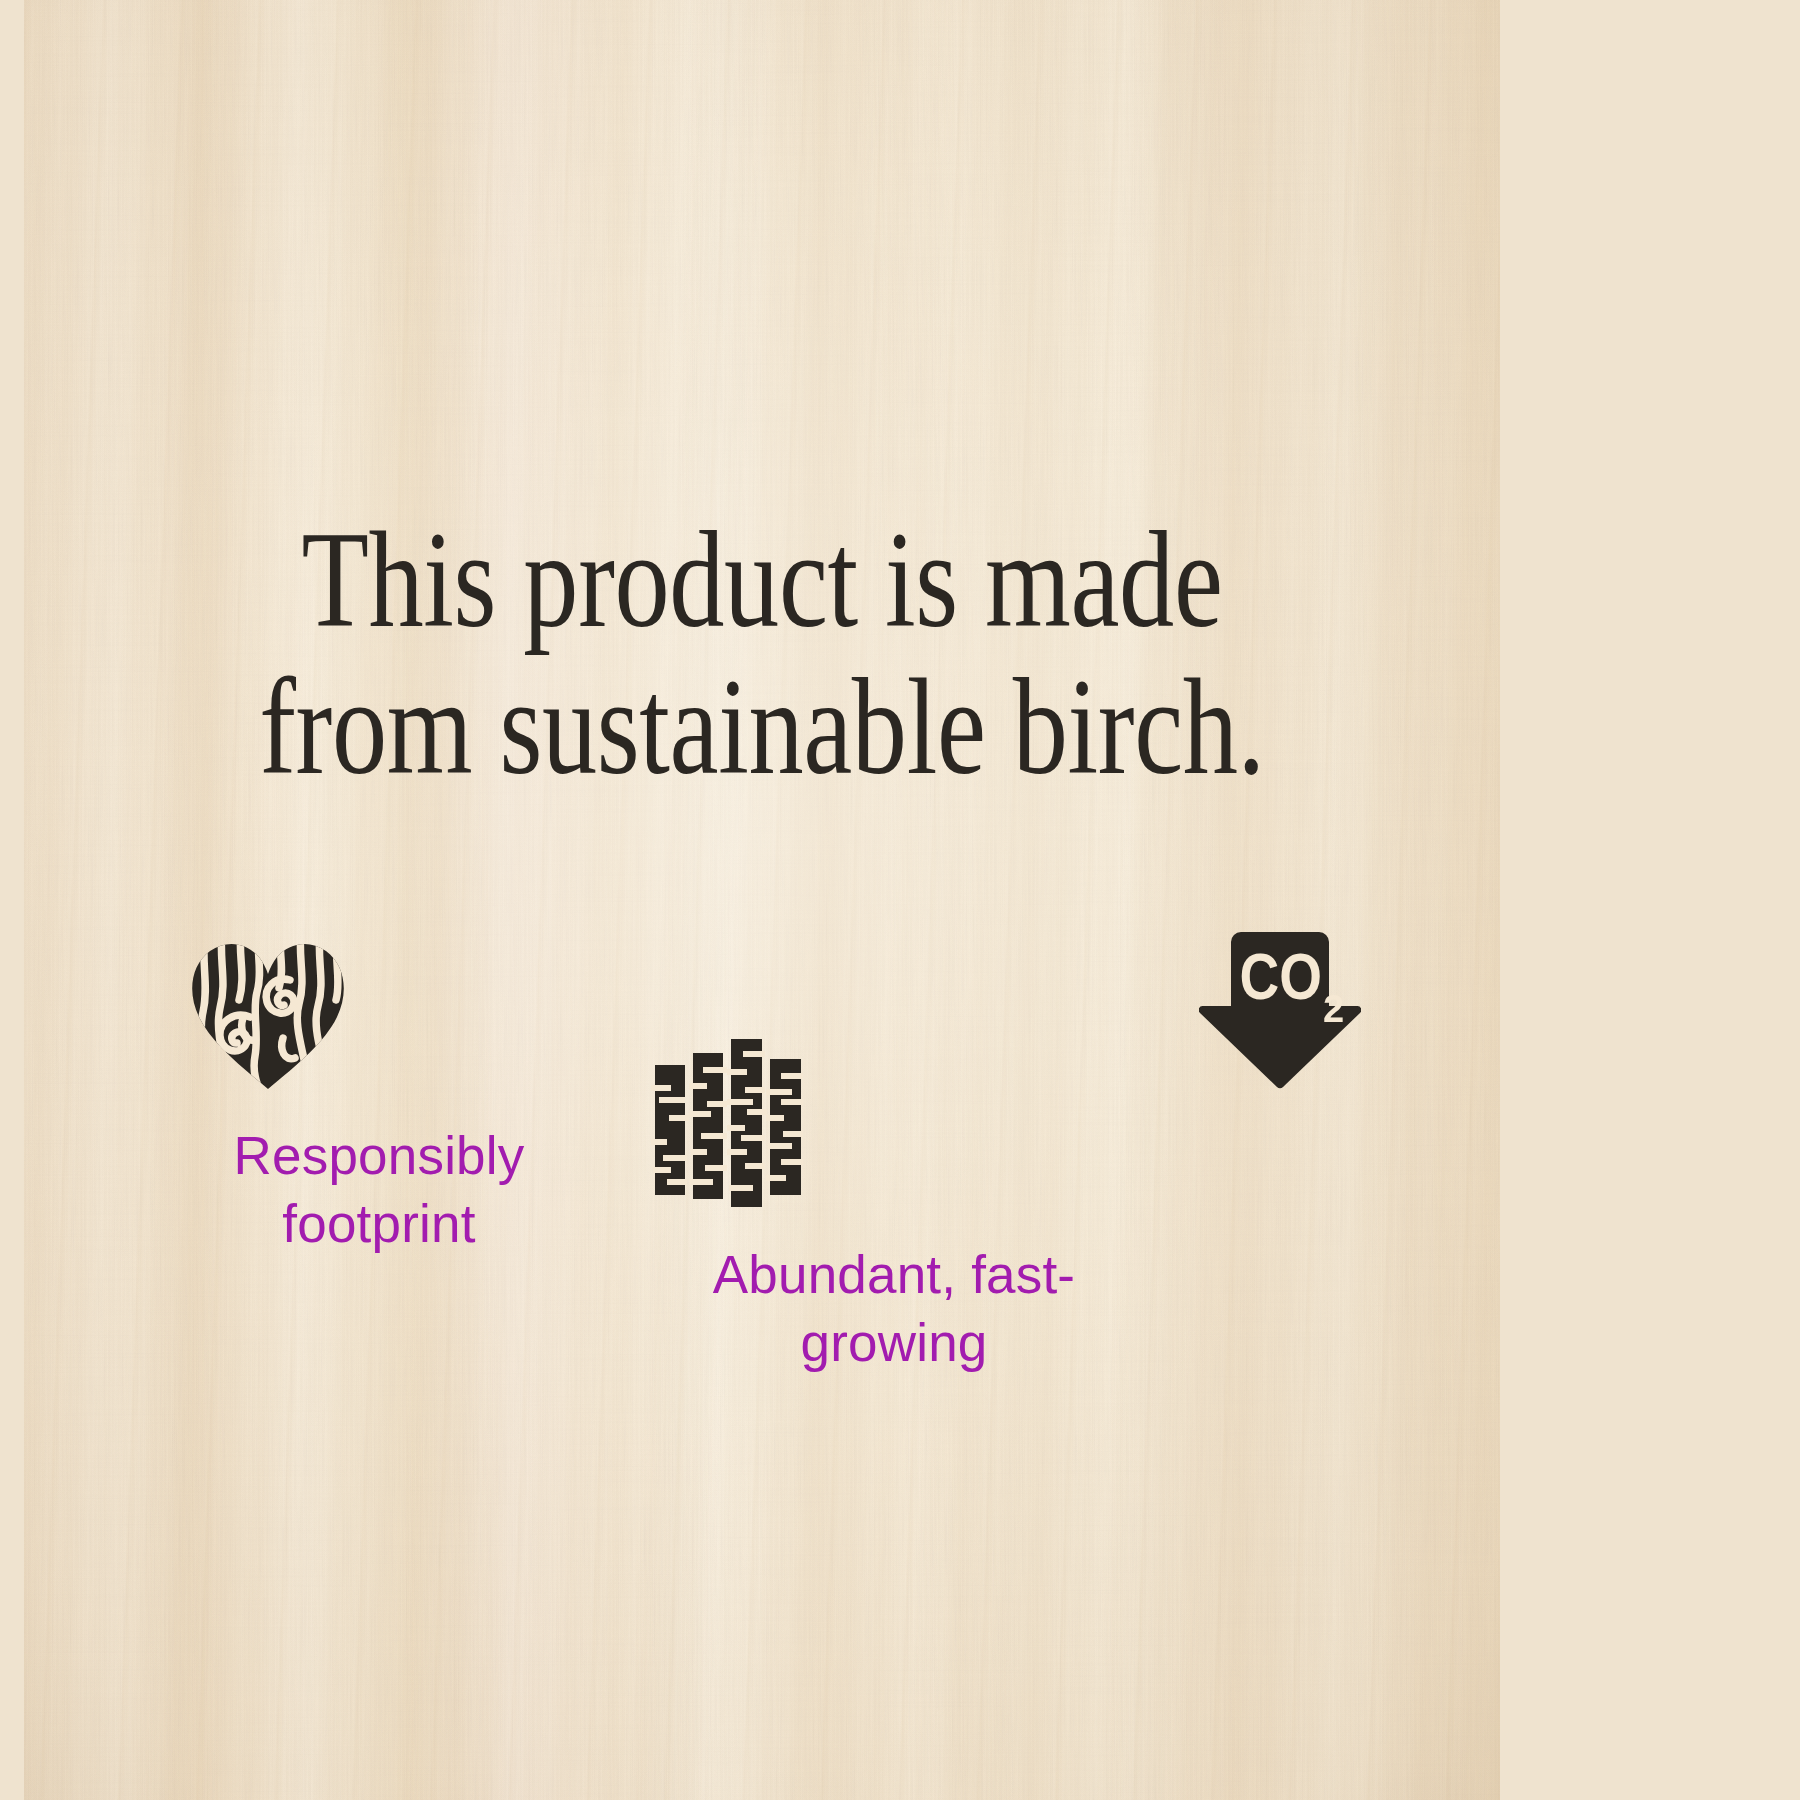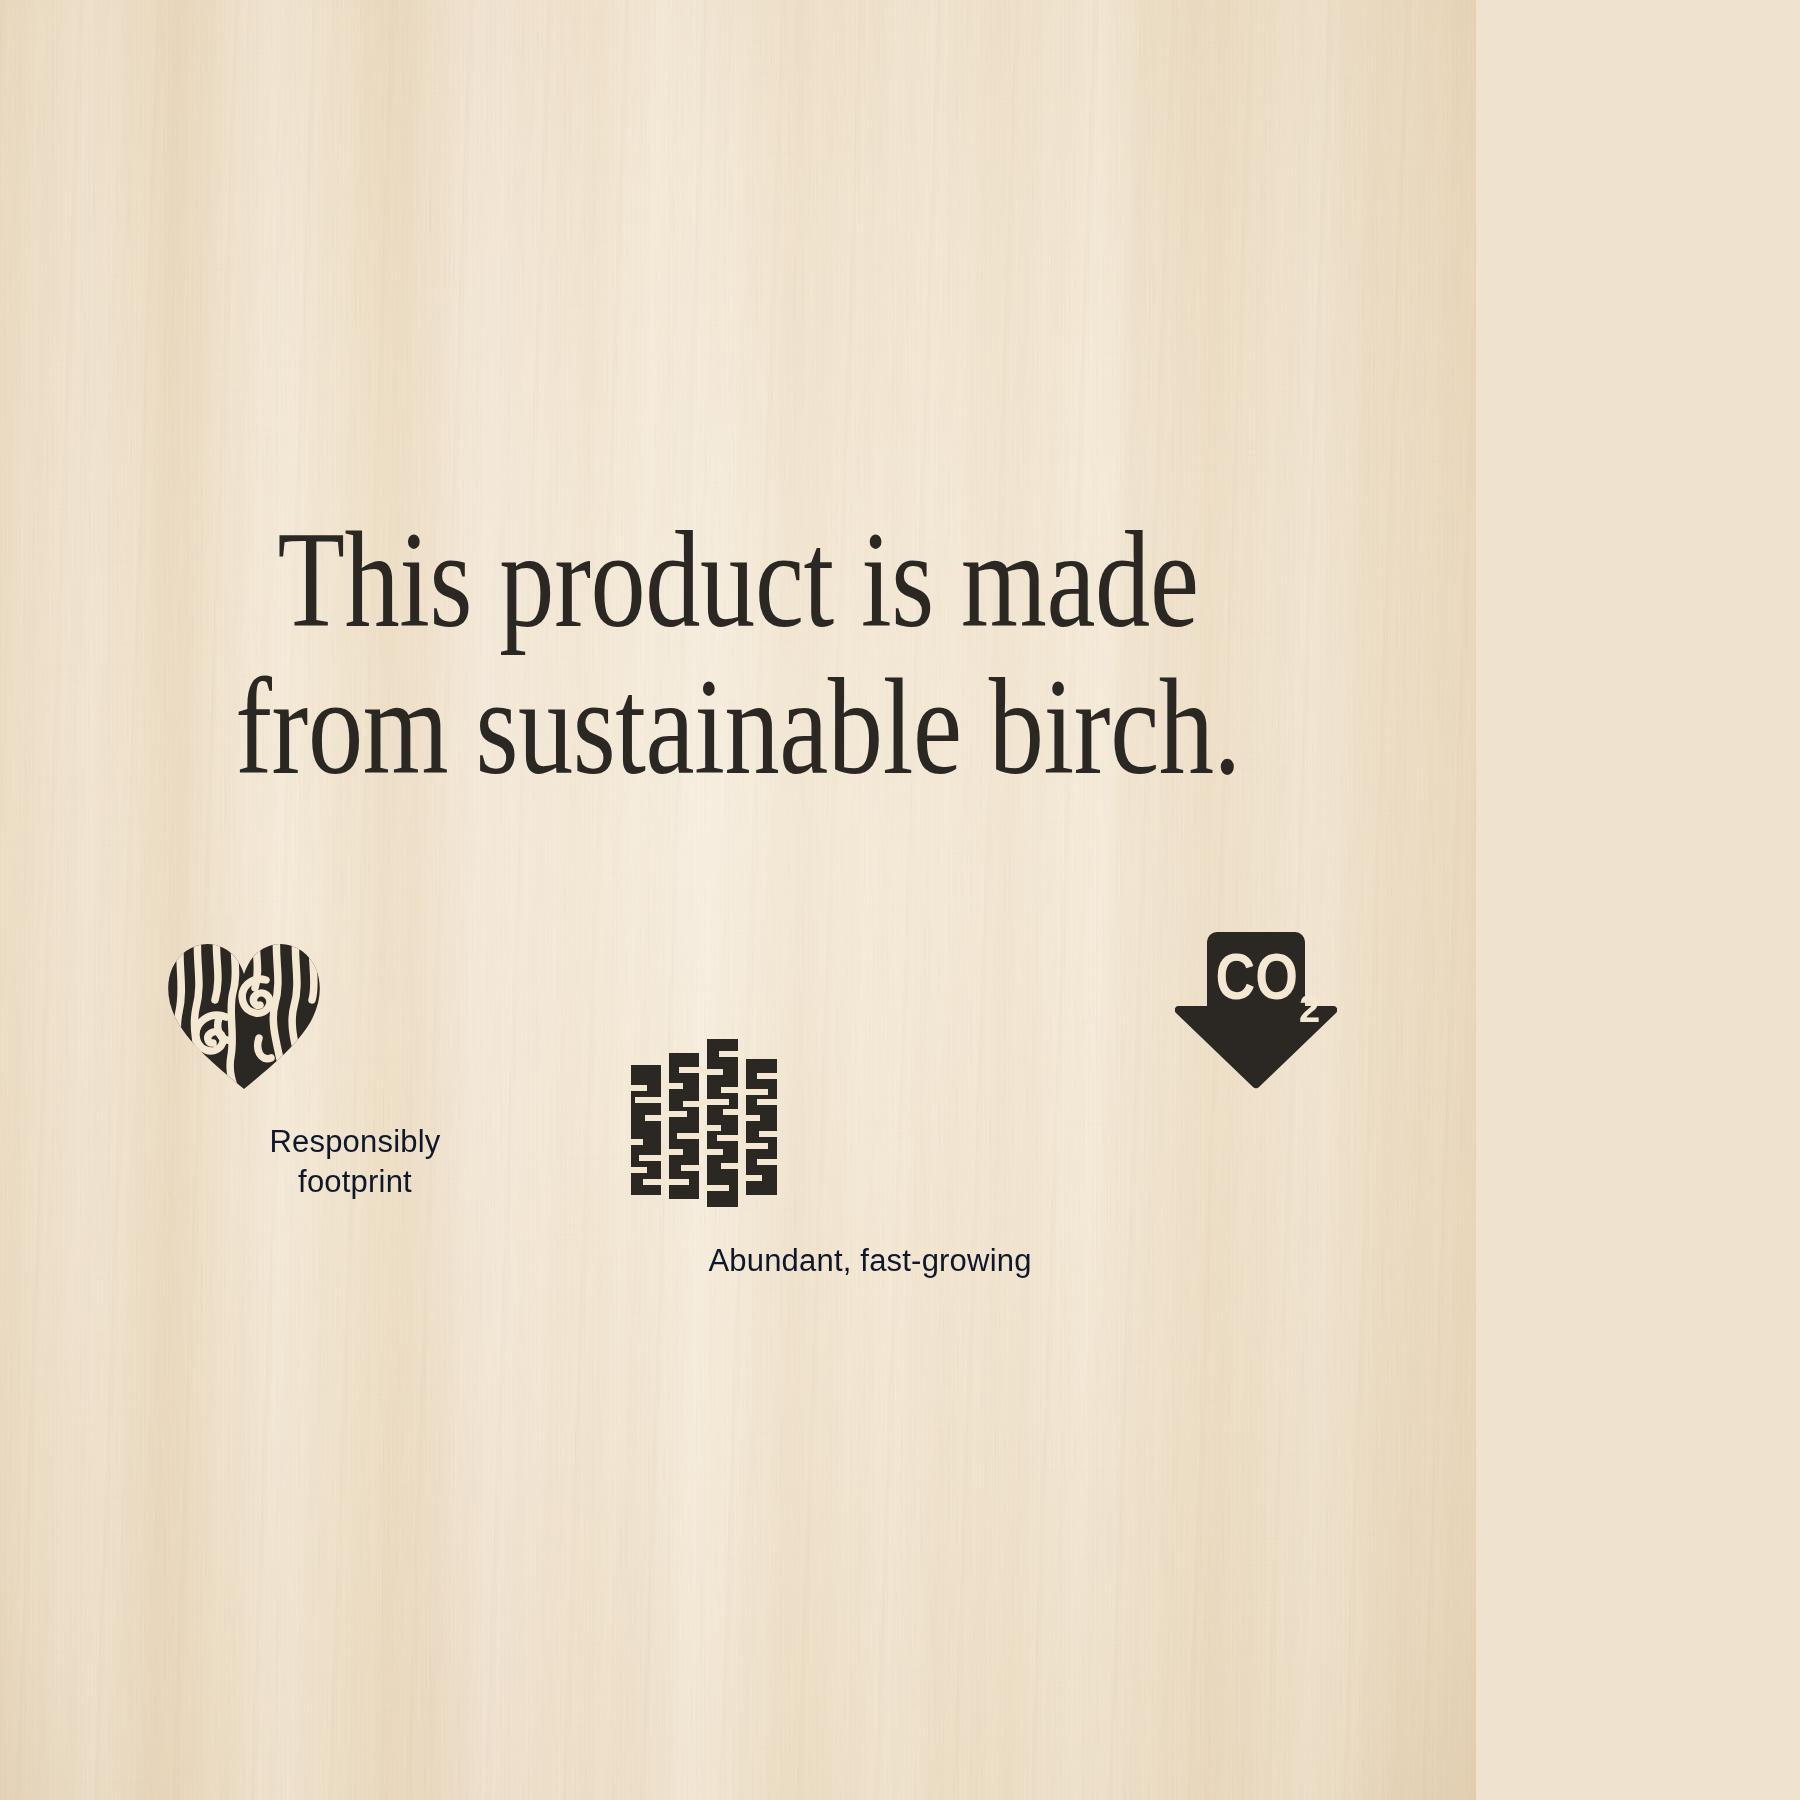"This product is made" .stage { margin-left: none -> 24px }
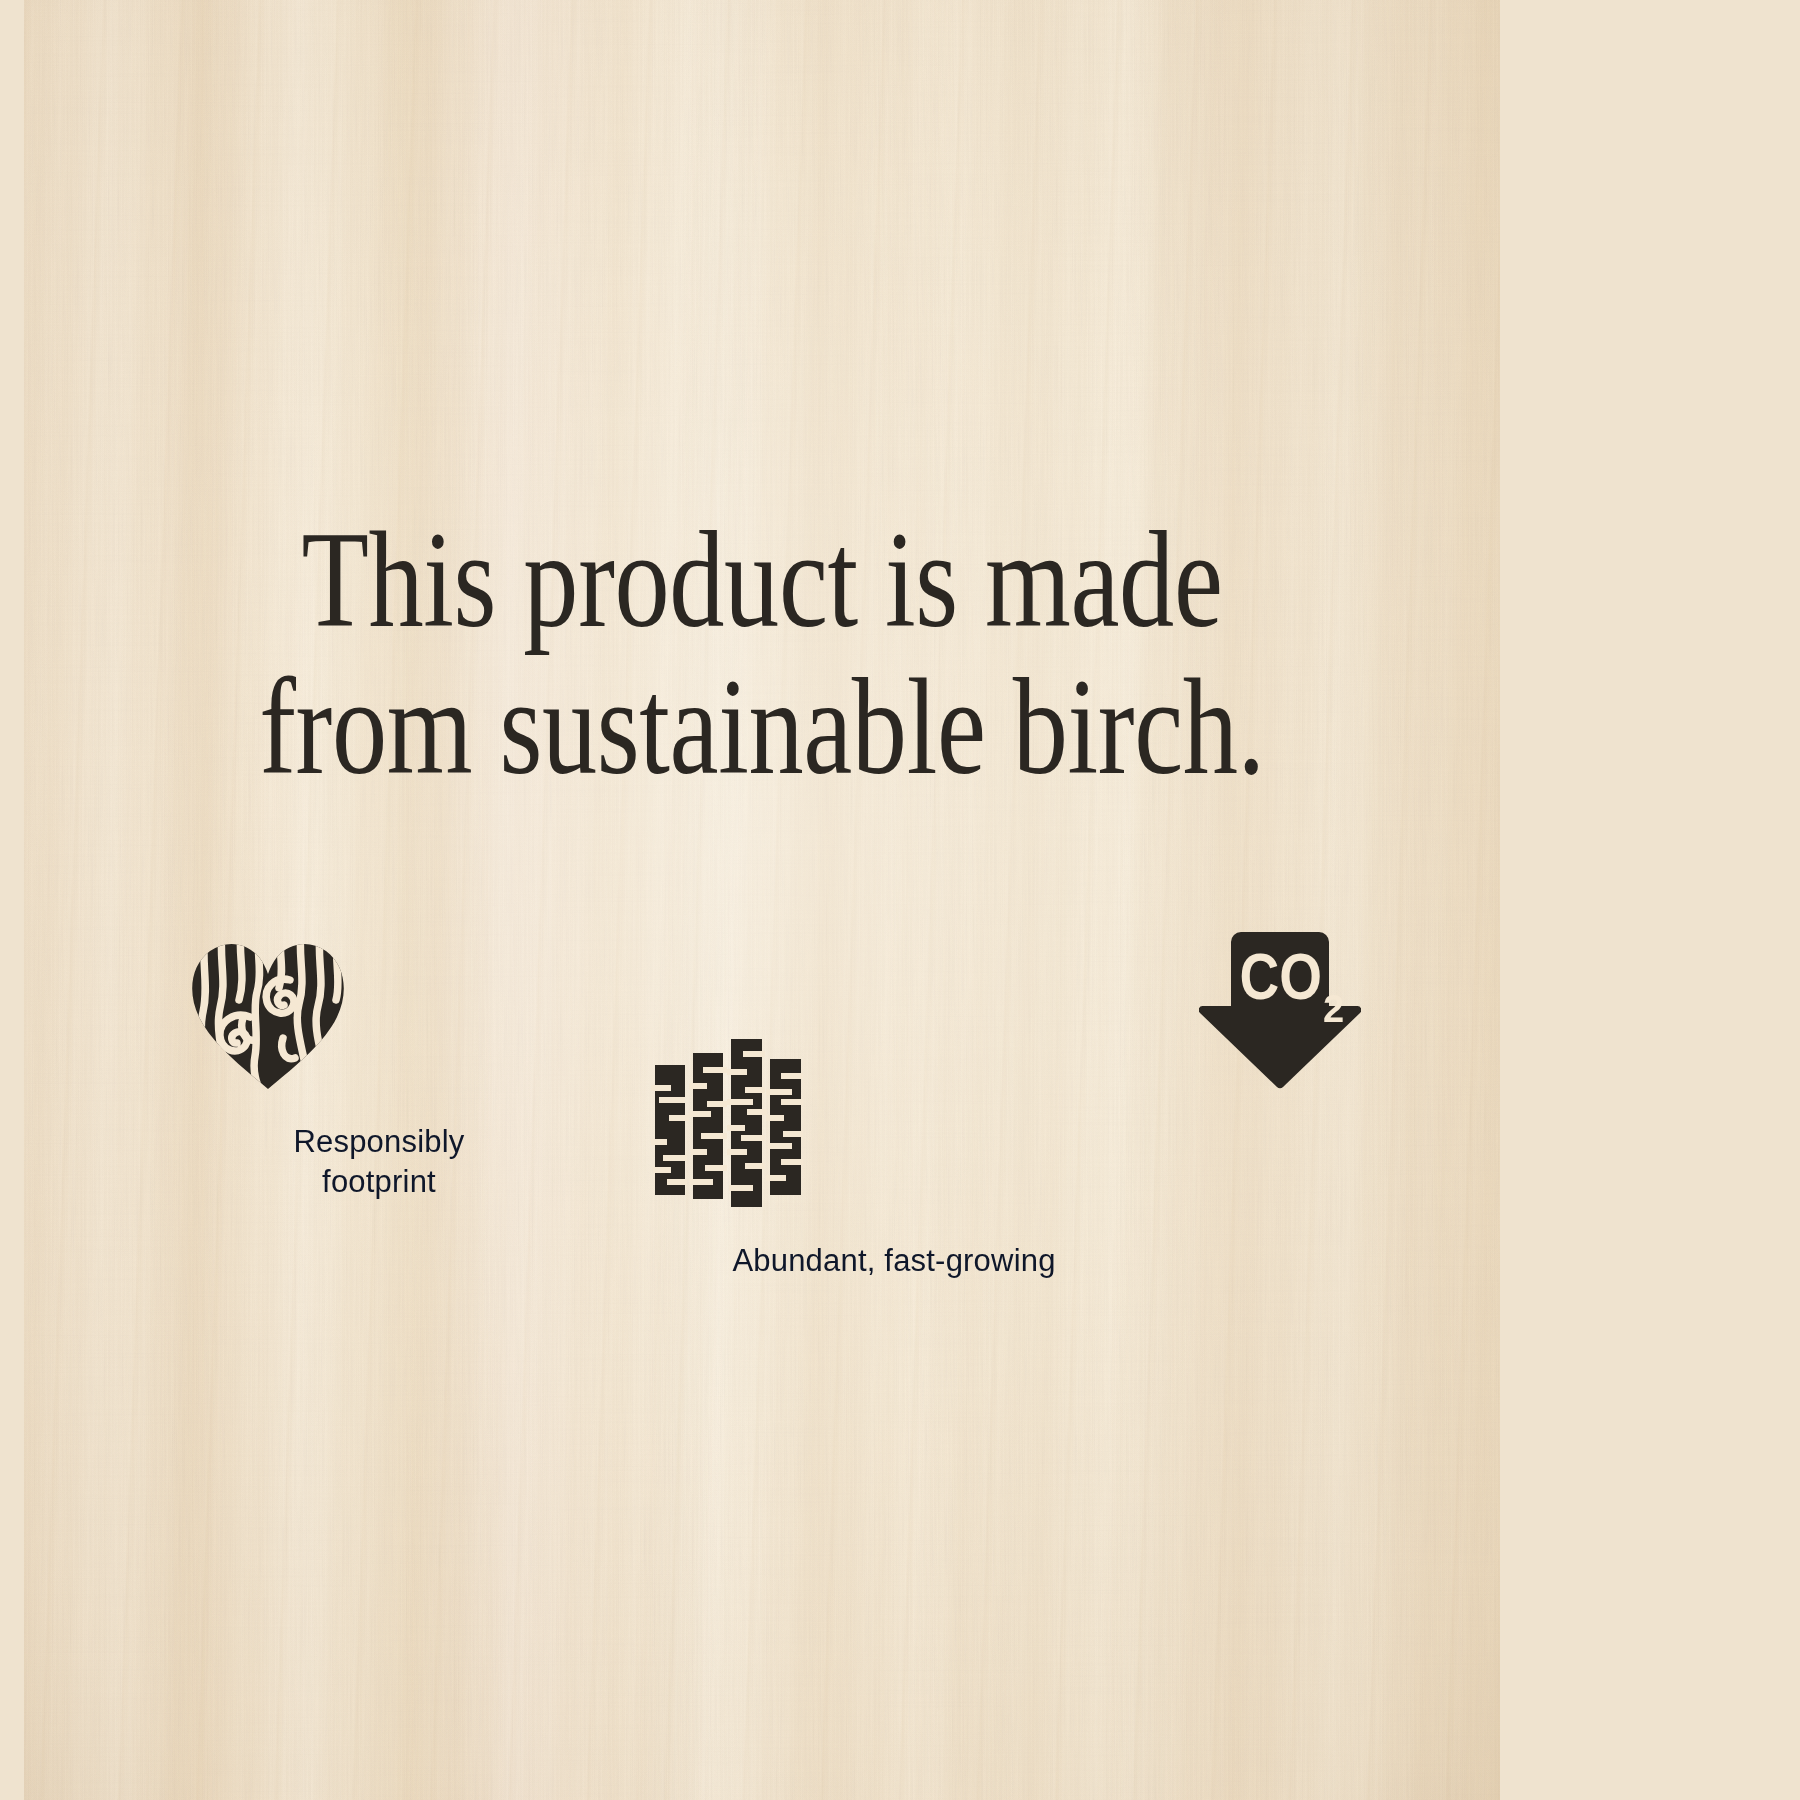"Responsibly" .feature .cap { color: #0f172a -> #a21caf; font-size: 31px -> 53px }
